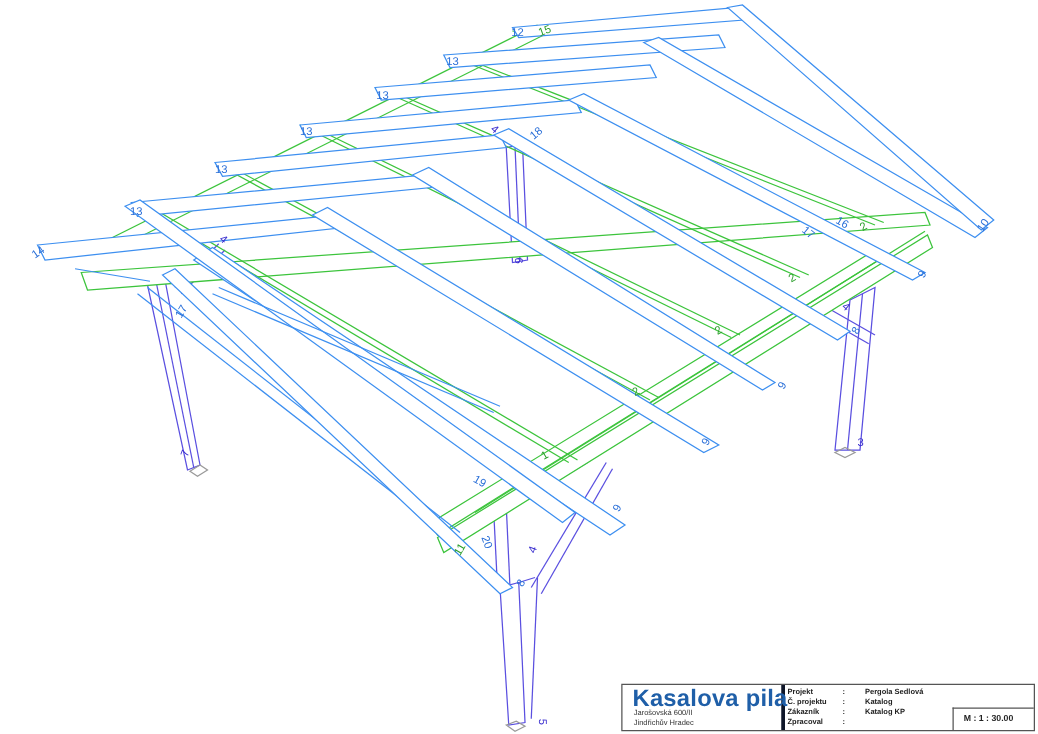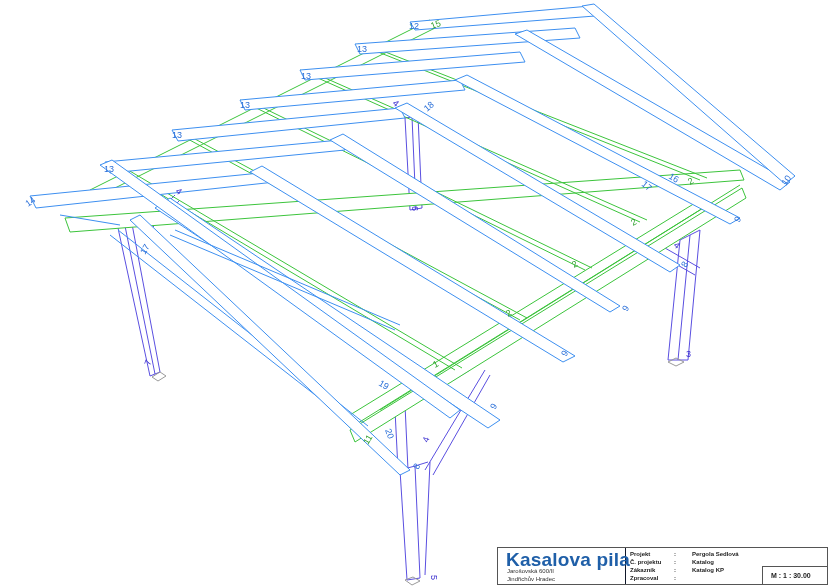"Kasalova pila" #company { border-right: 1px solid #0f172a -> 3px solid #0f172a }
